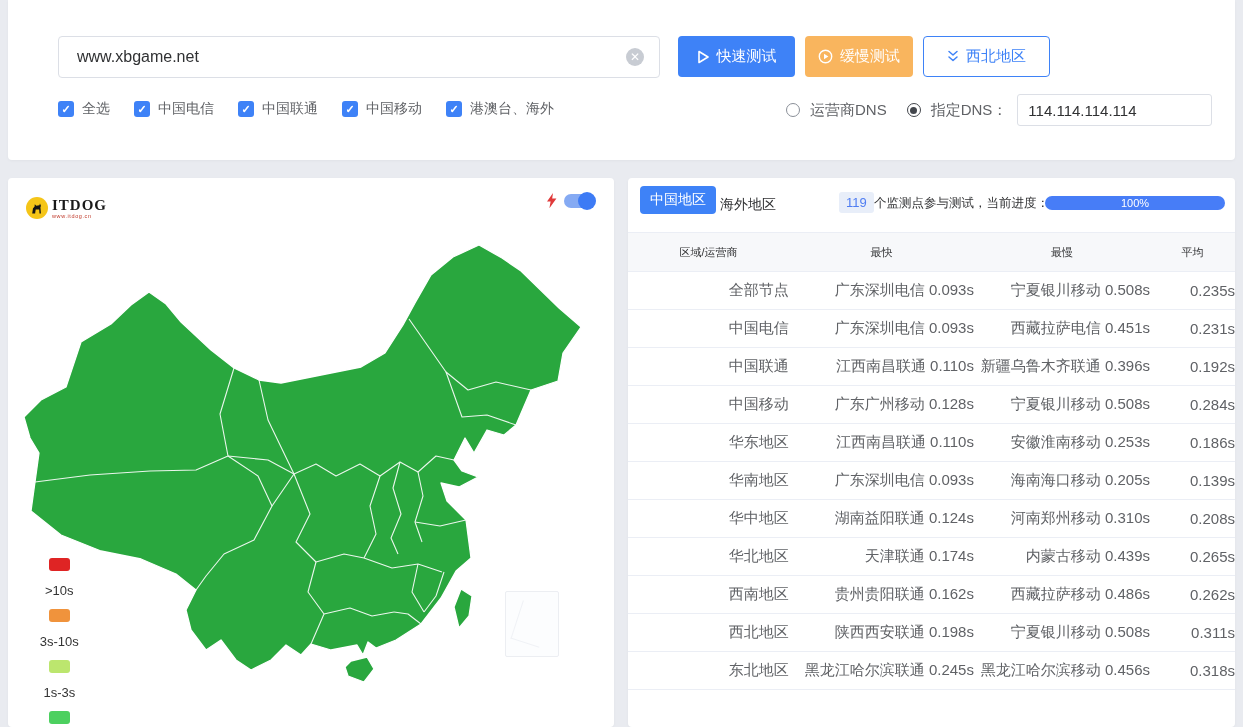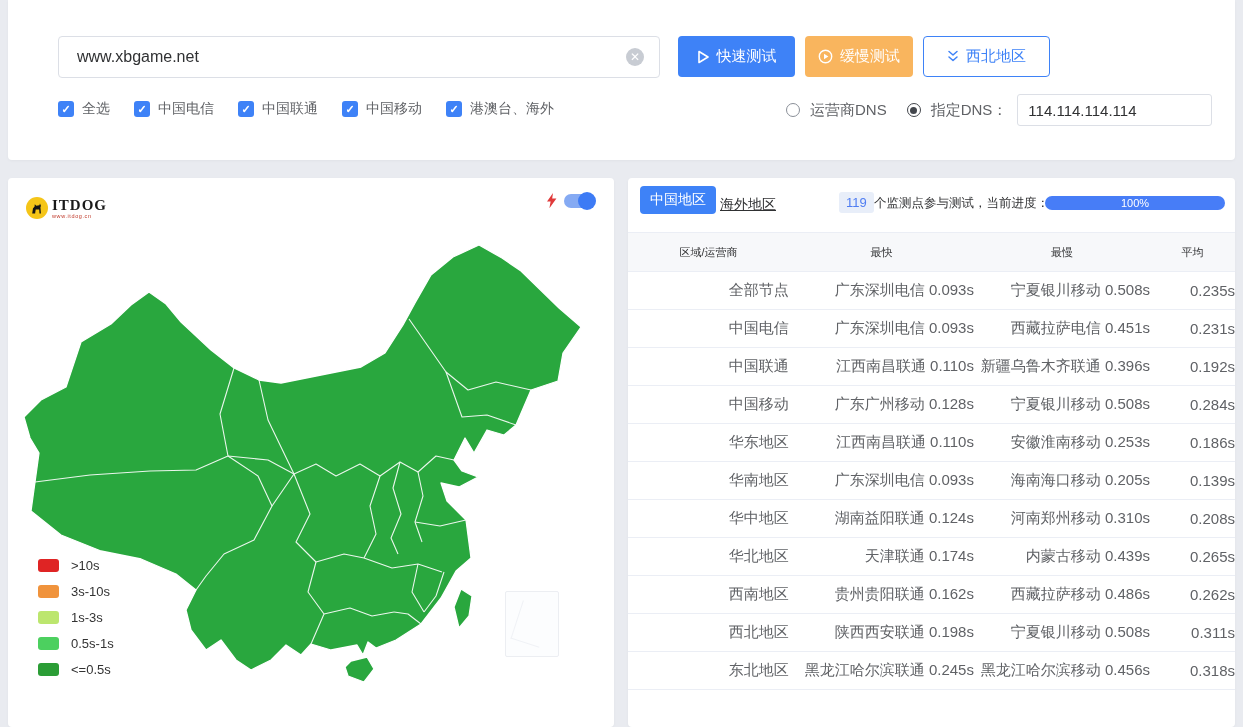"海外地区" span.tab { text-decoration: underline -> none }
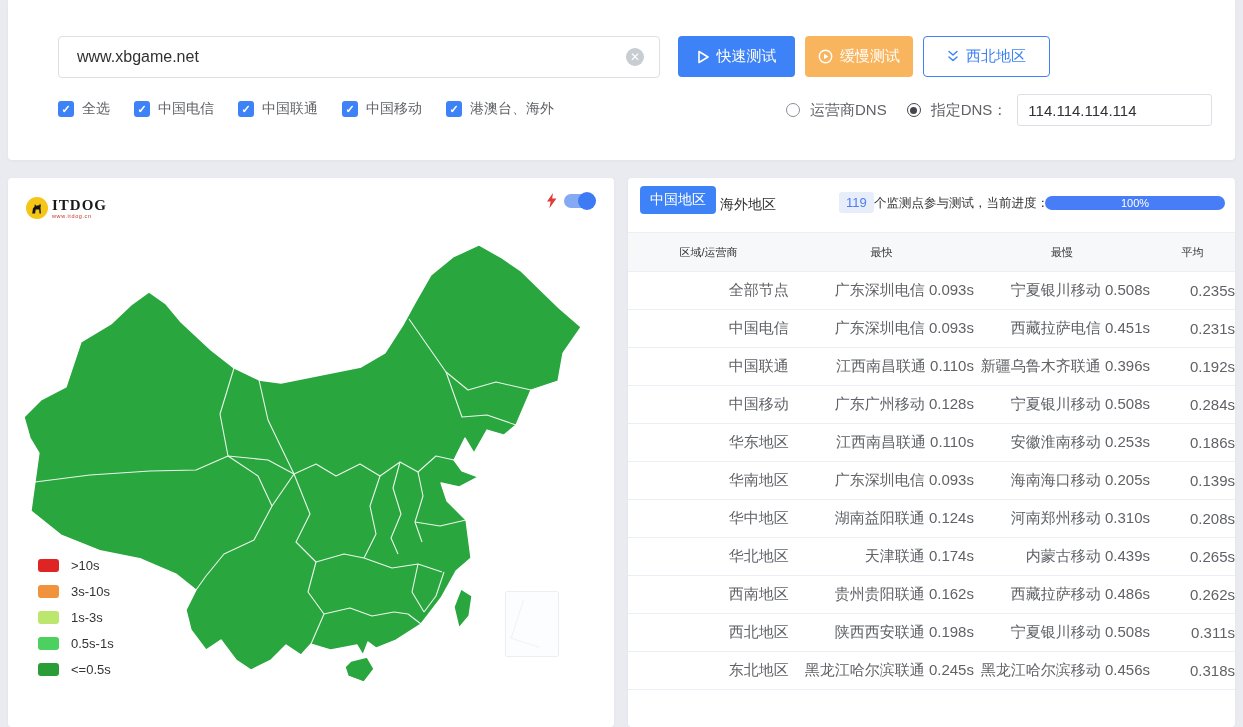">10s" .lg-item { flex-direction: none -> column }
